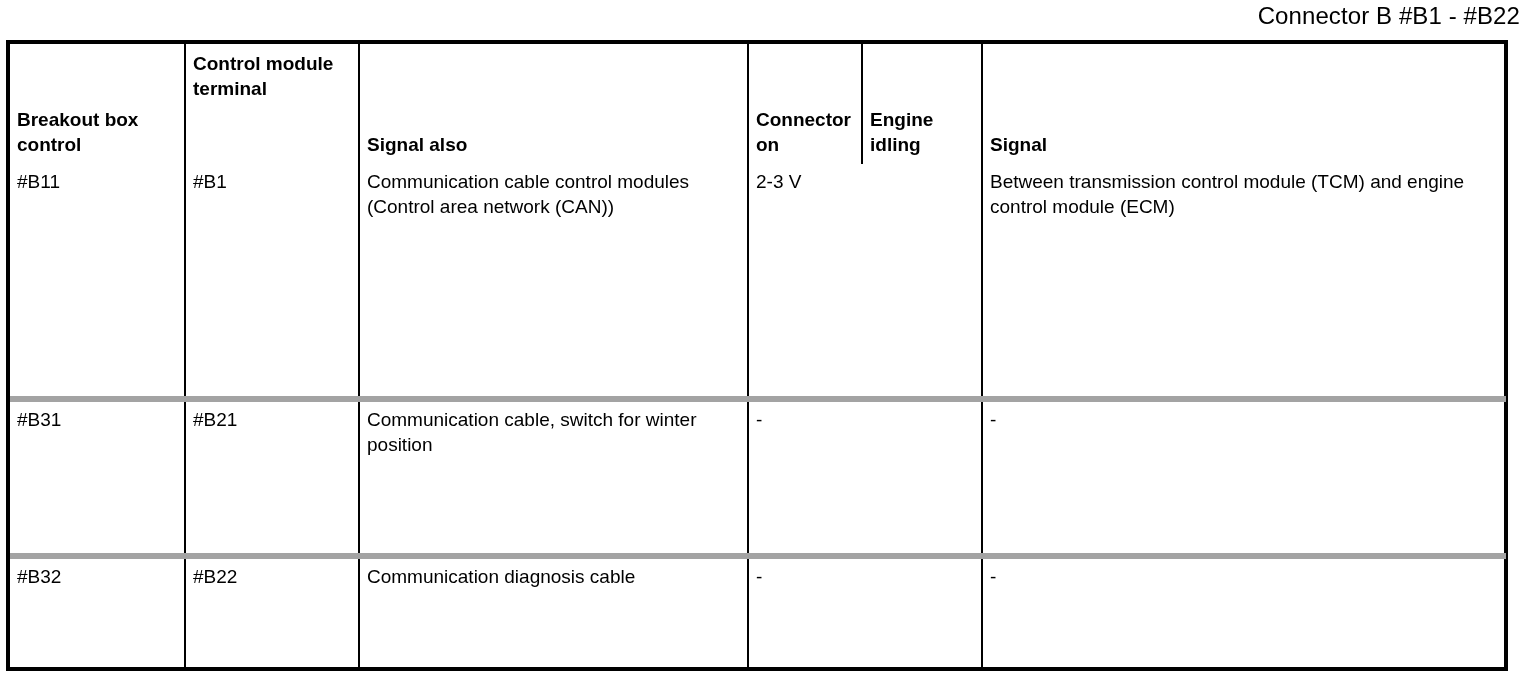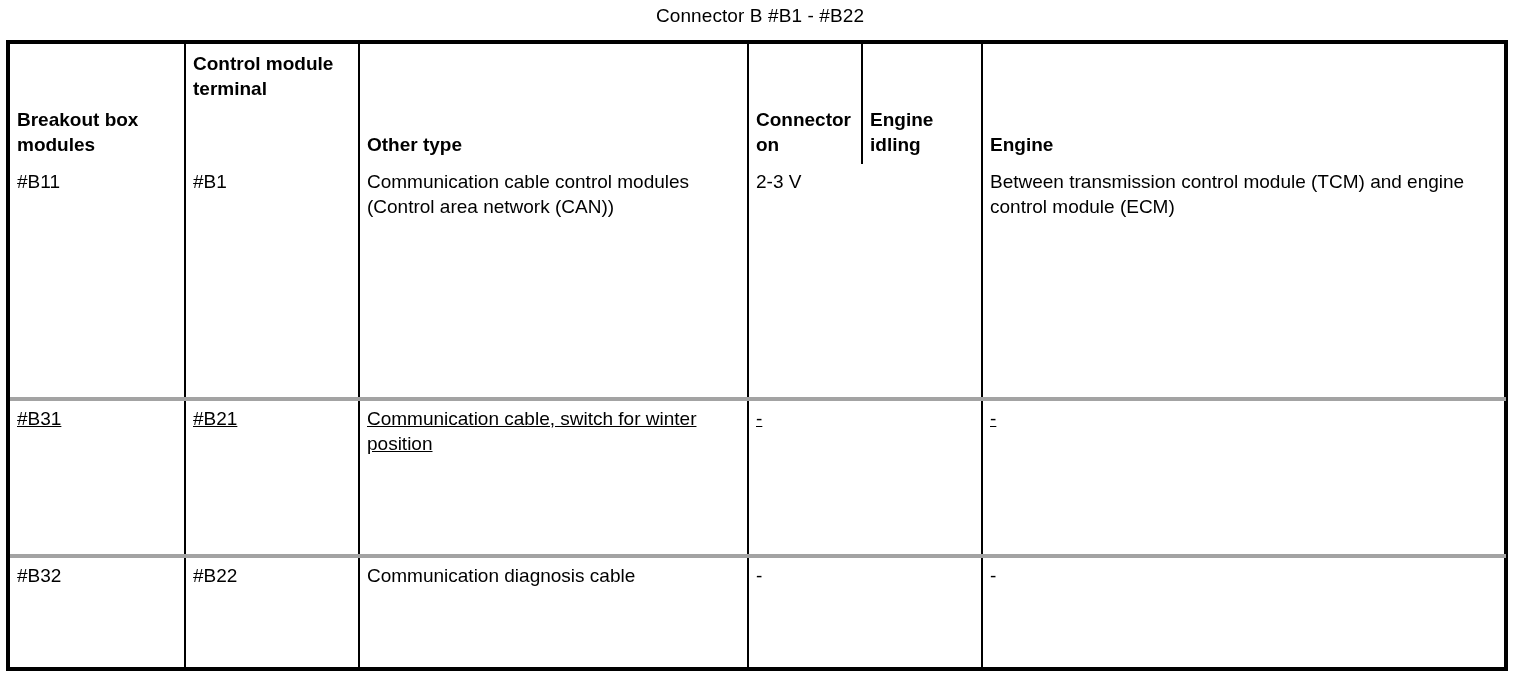"Connector B #B1 - #B22" .doc-title { font-size: 19px -> 24px; text-align: center -> right }
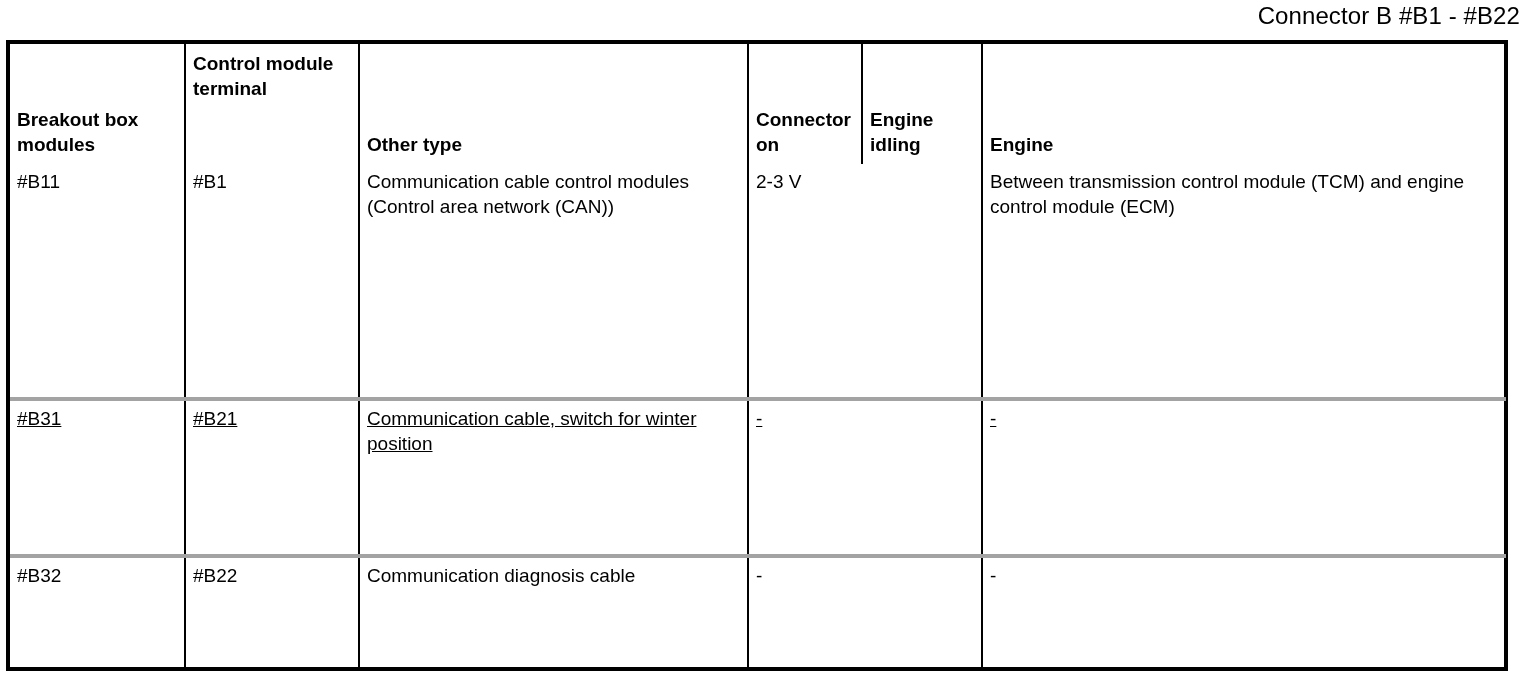"Breakout box modules" th { text: modules -> control }
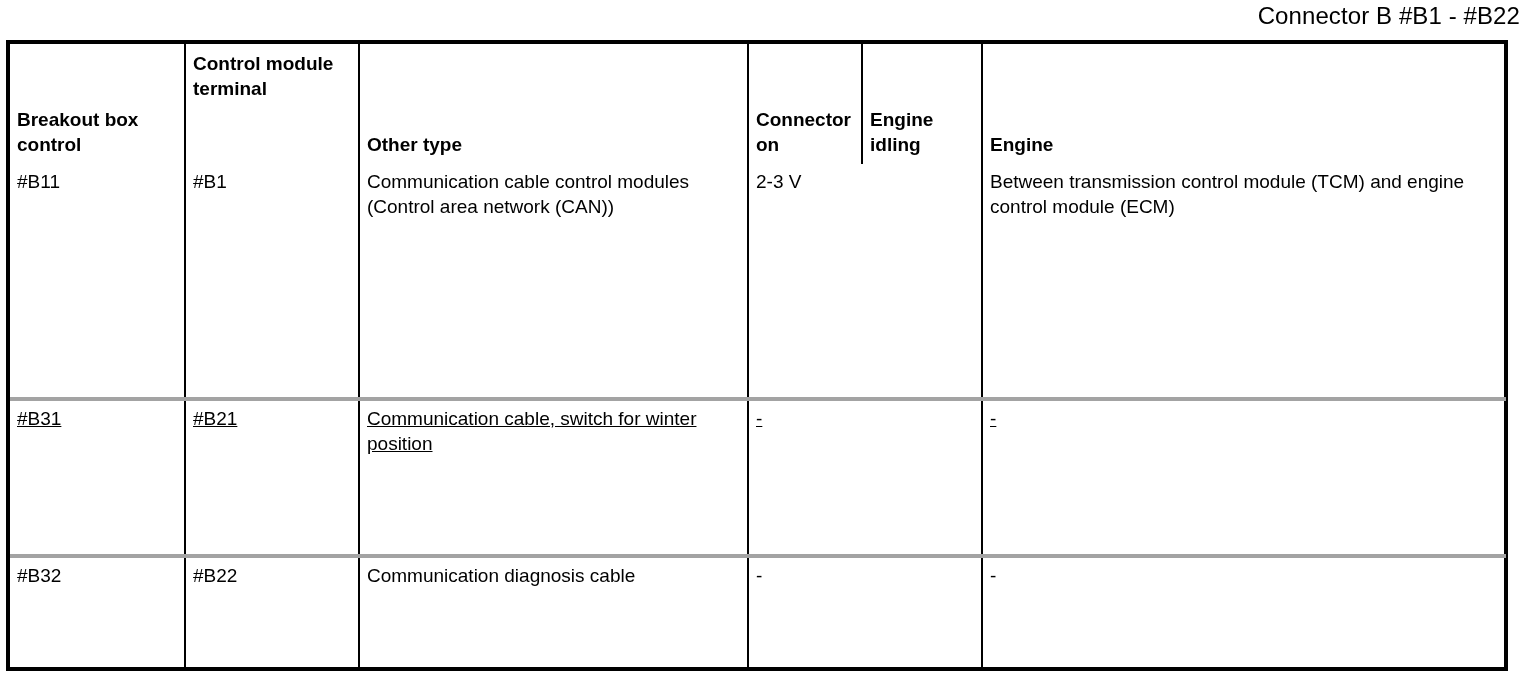"Other type" th { text: Other type -> Signal also }
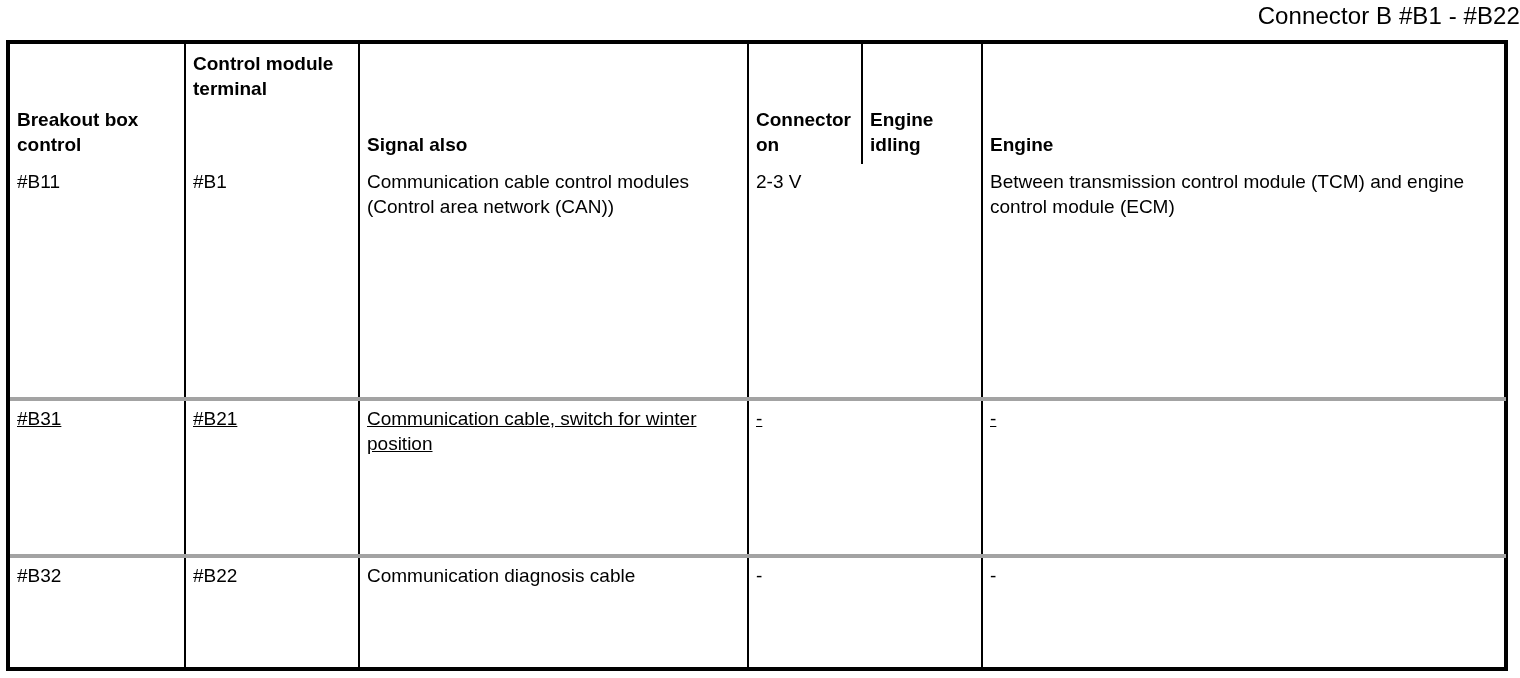"Engine" th { text: Engine -> Signal }
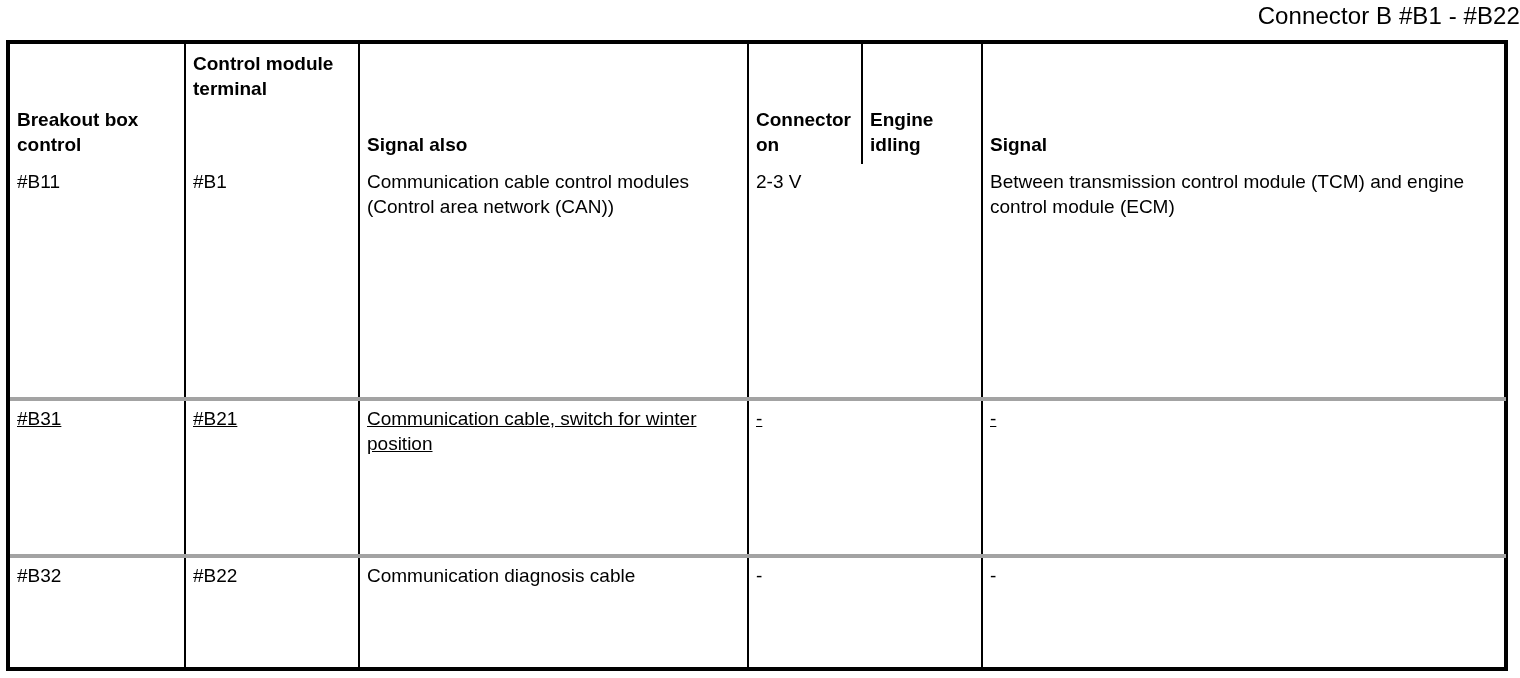"#B11" table.spec th, table.spec td { border-bottom: 4px solid #a3a3a3 -> 6px solid #a3a3a3 }
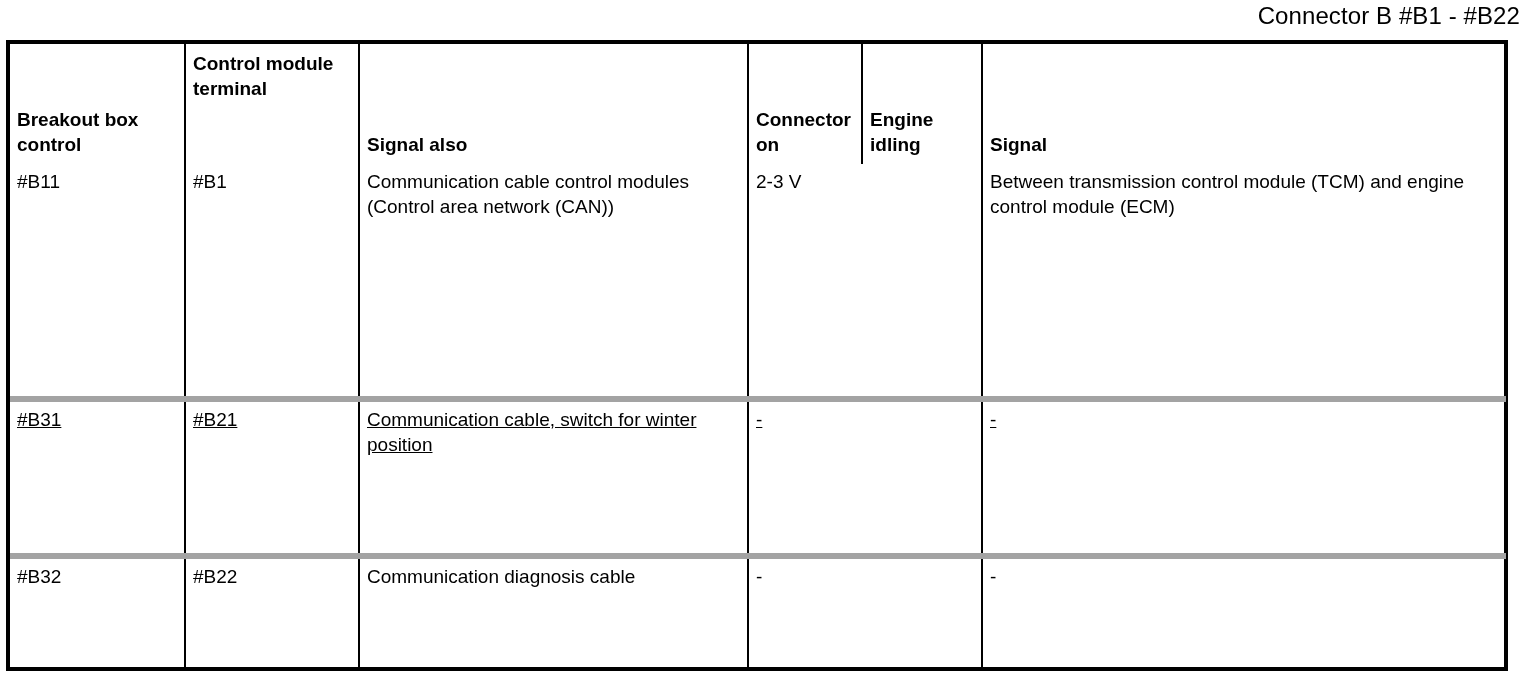"#B31" .row-mid { text-decoration: underline -> none }
